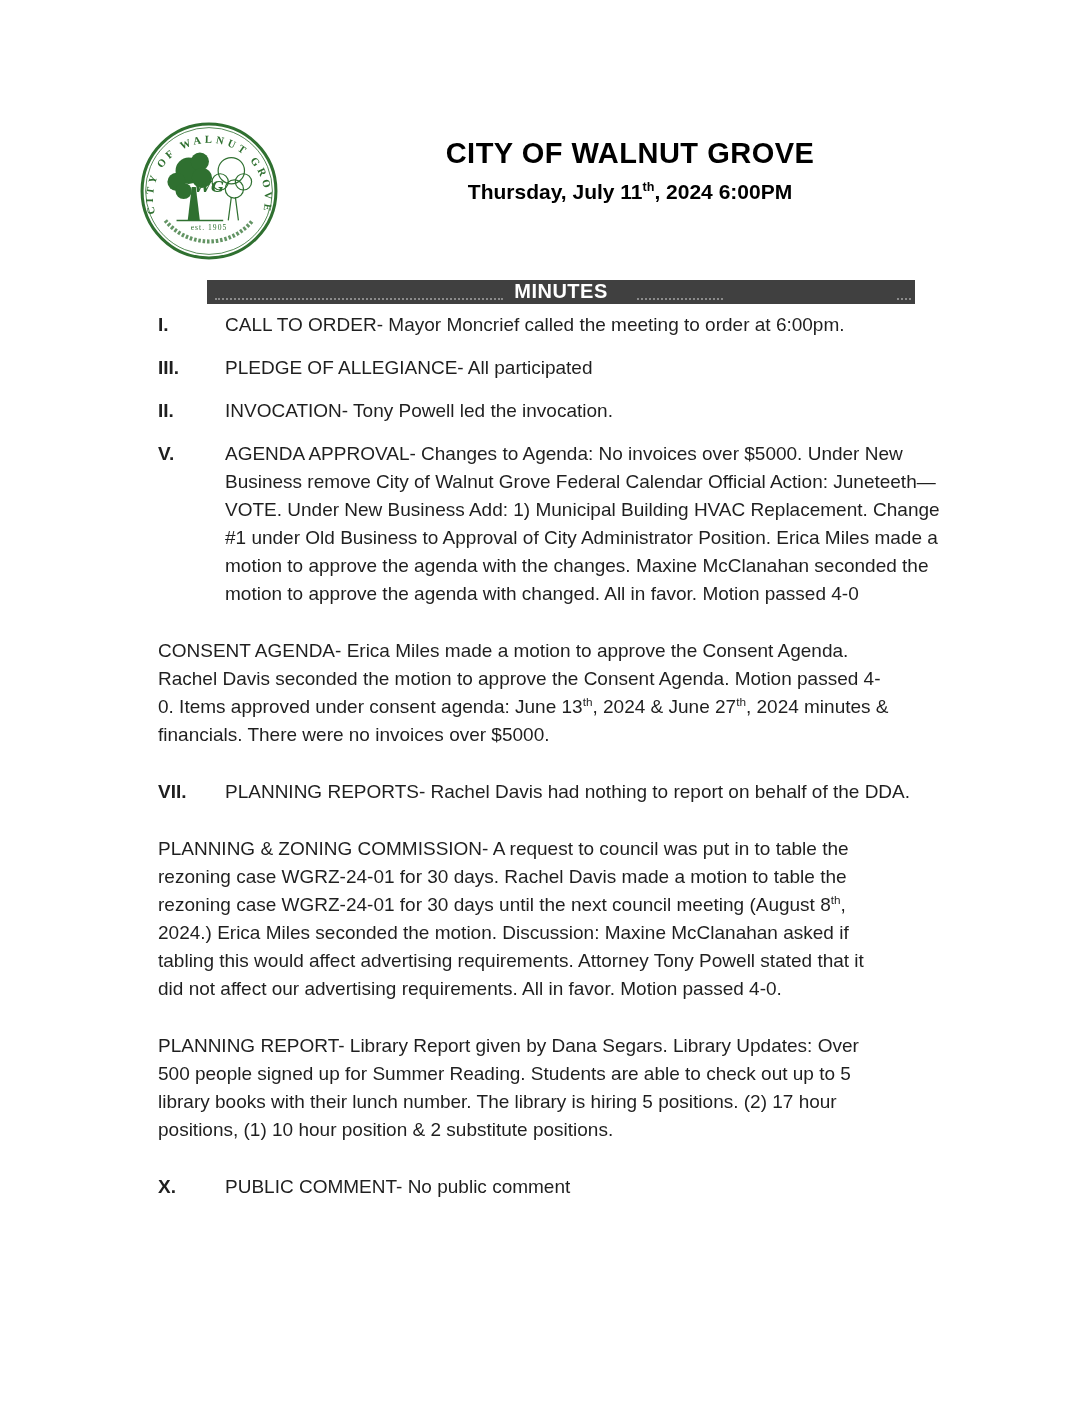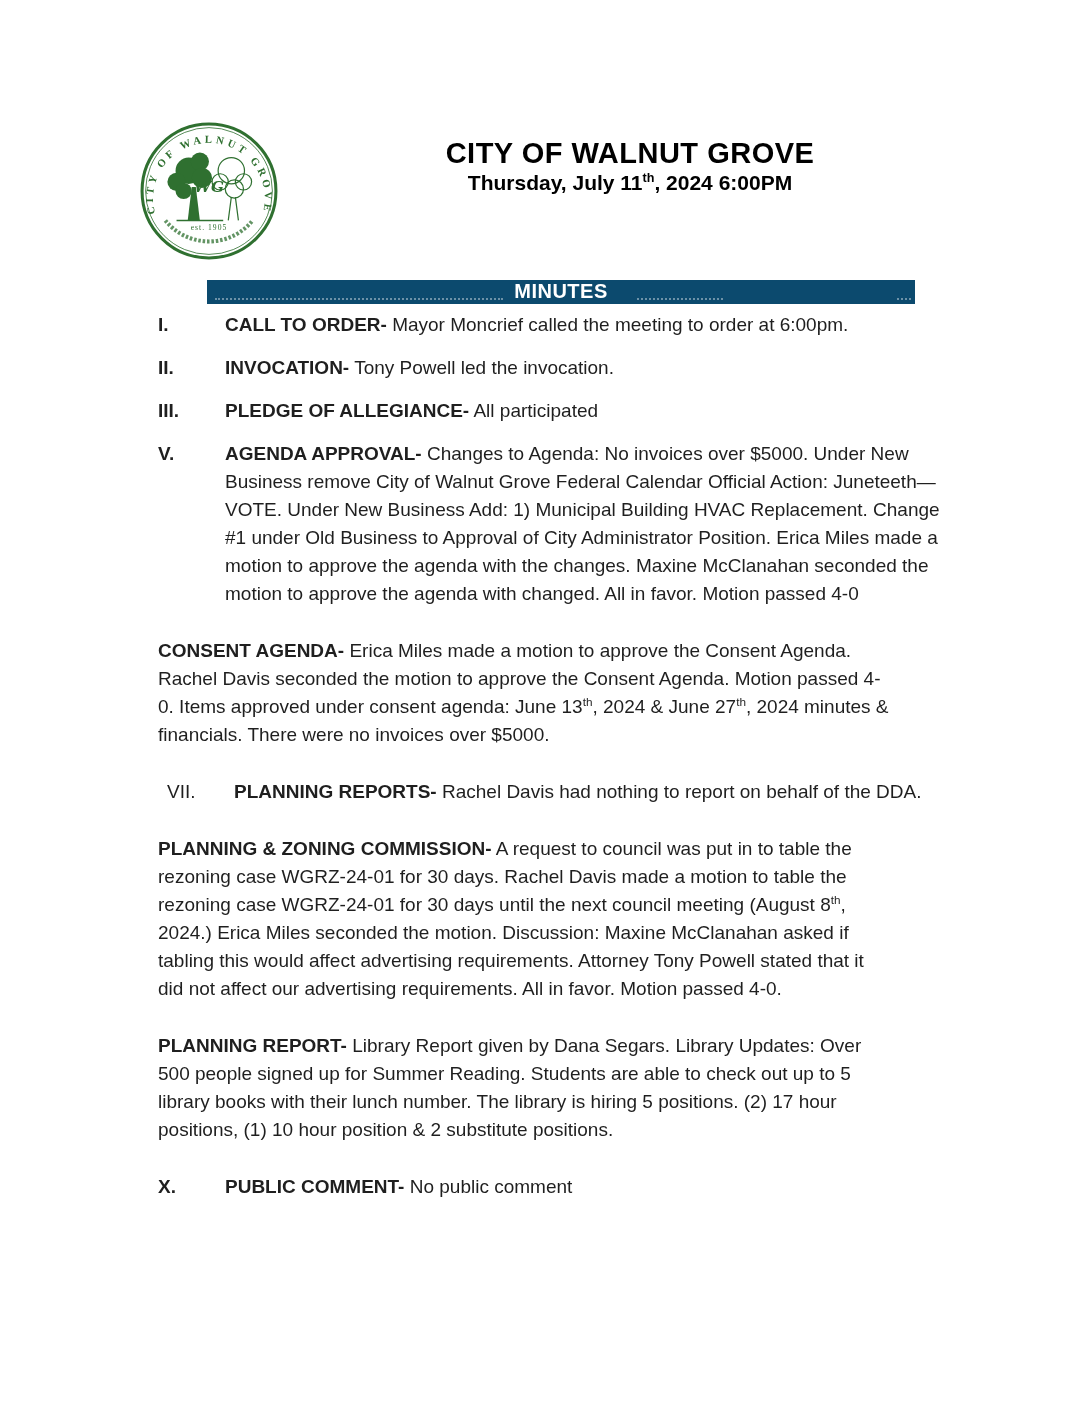"Thursday, July 11th, 2024 6:00PM" .doc-date { margin-top: none -> 9px }
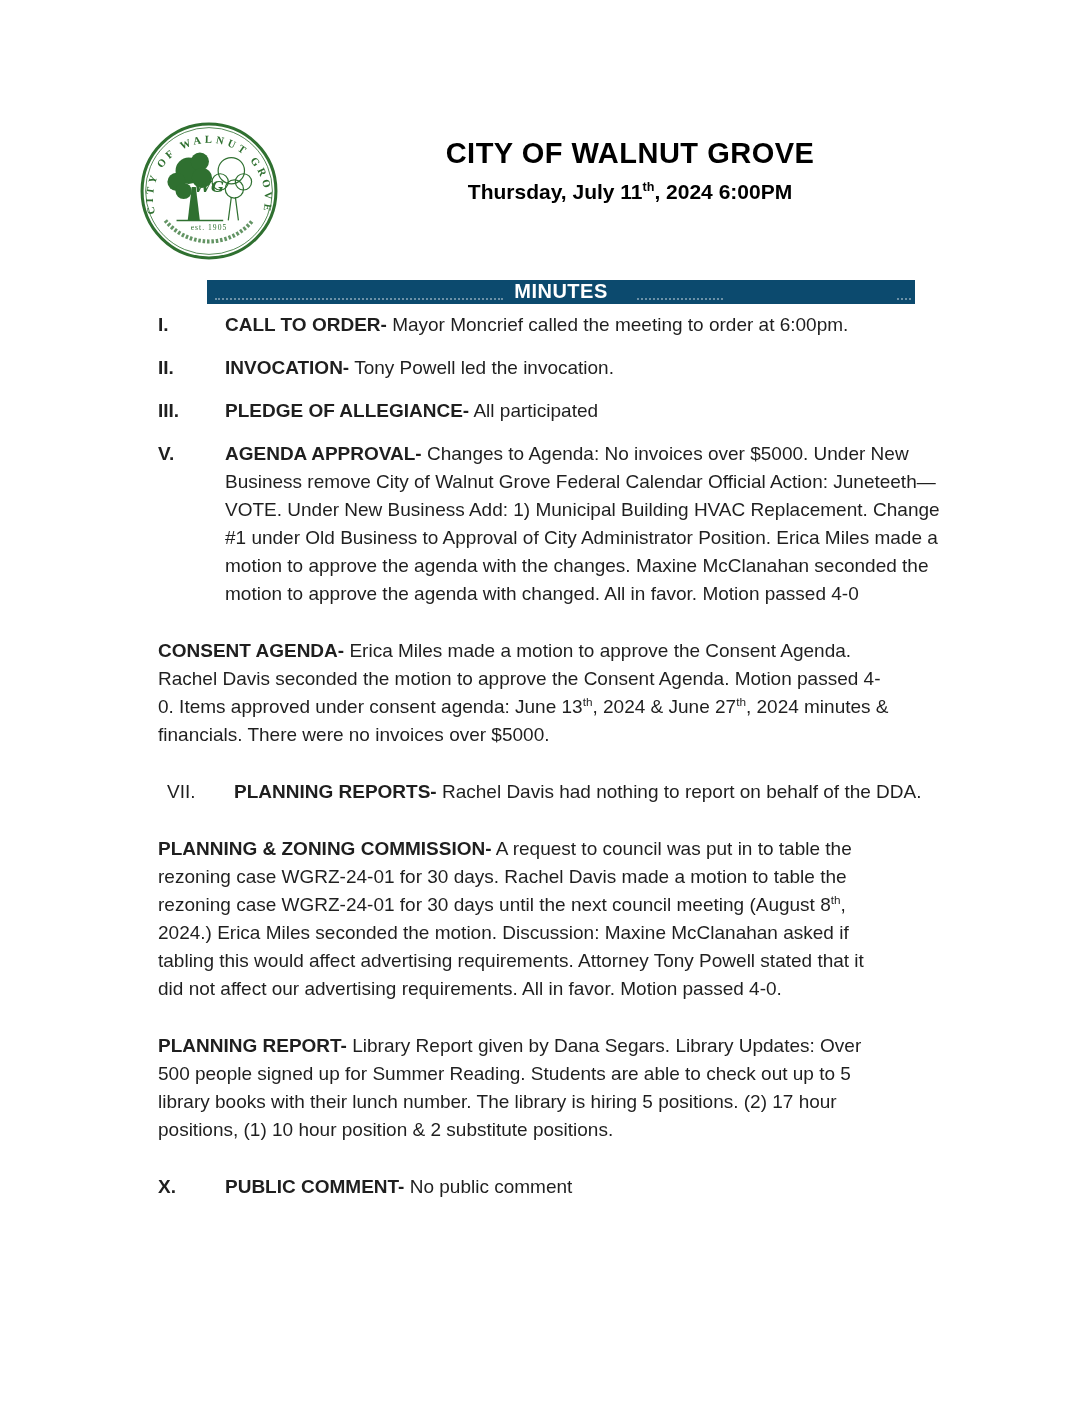"MINUTES" div.banner { background-color: #0c4a6e -> #404040 }
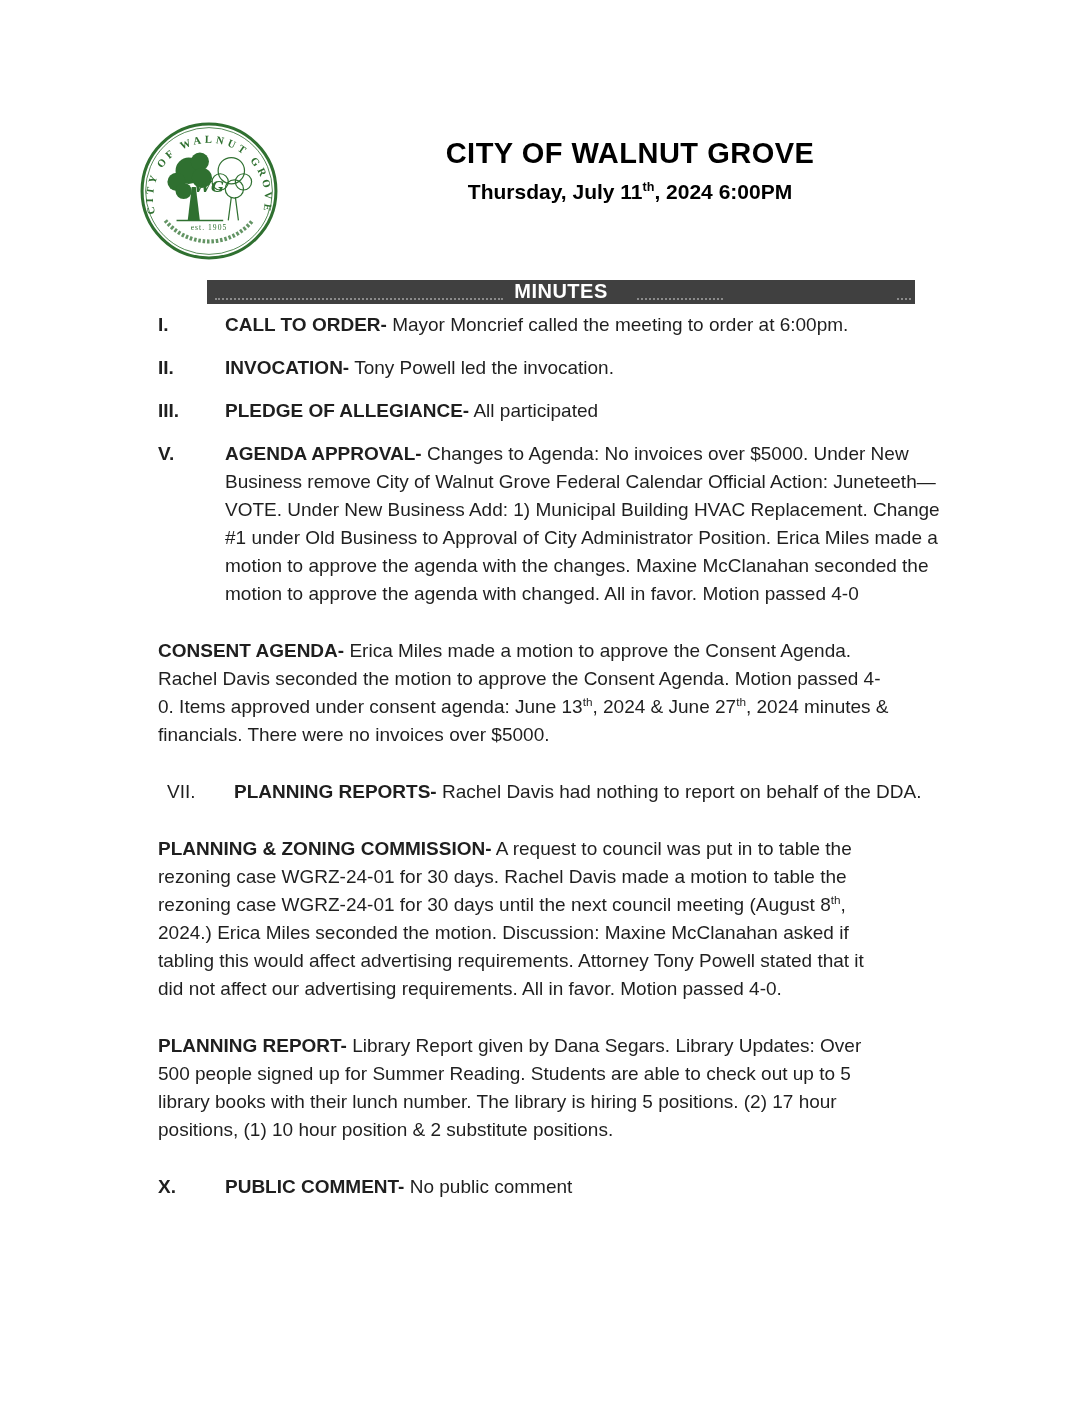"CALL TO ORDER-" .body-text .b { font-weight: bold -> normal }
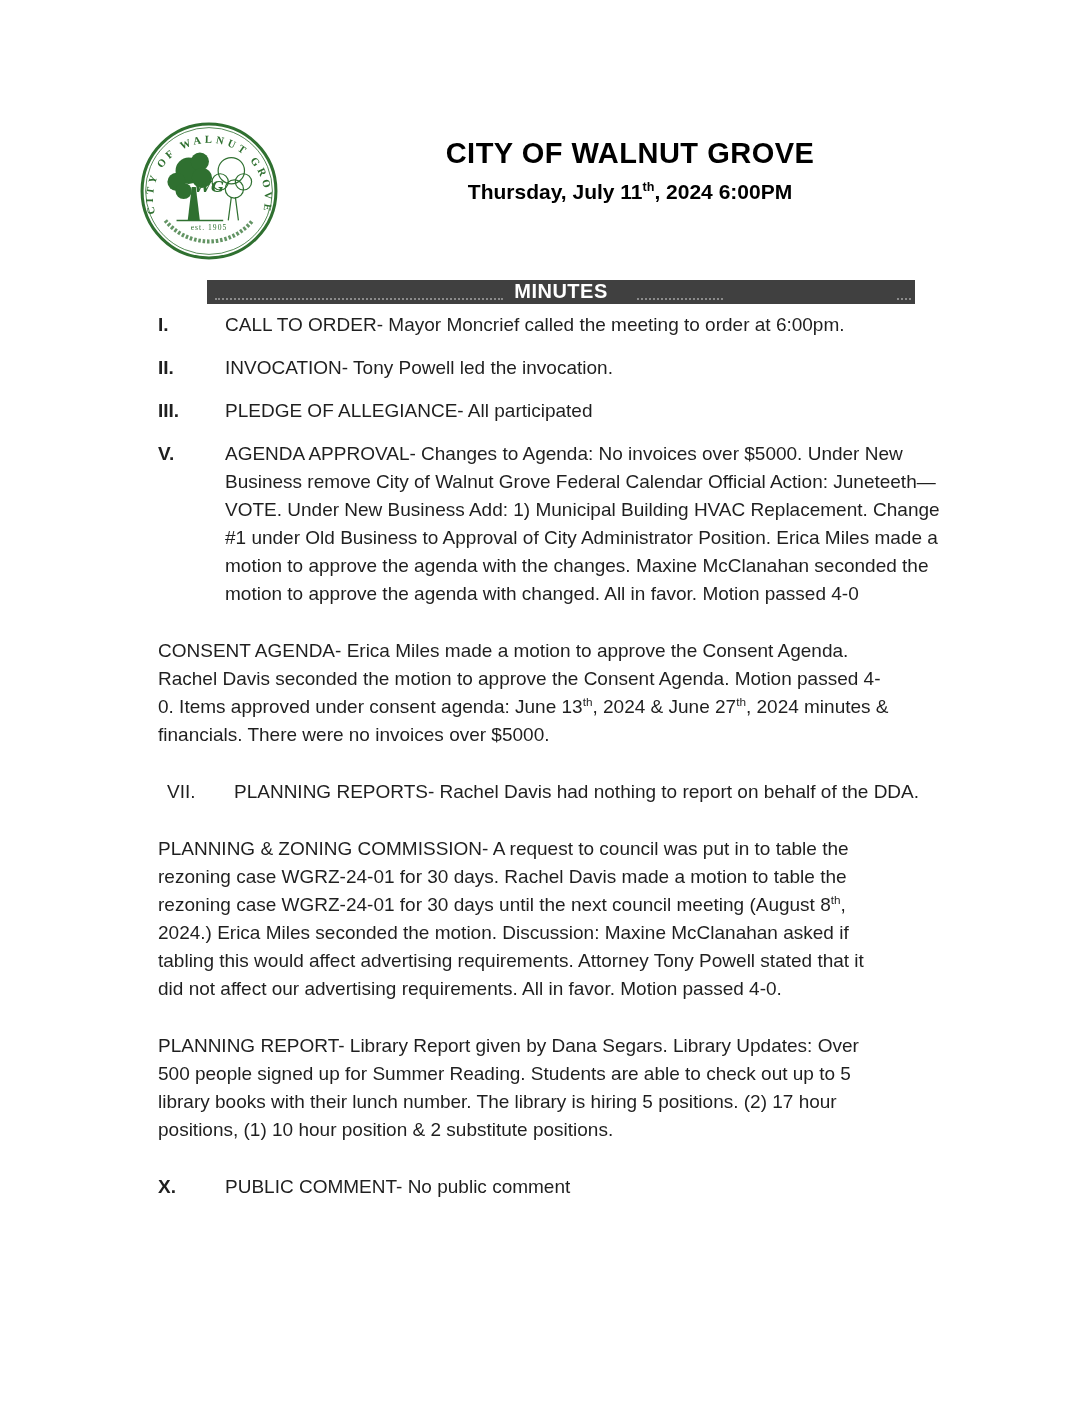"II." div.item { order: before "III." -> after "III." }
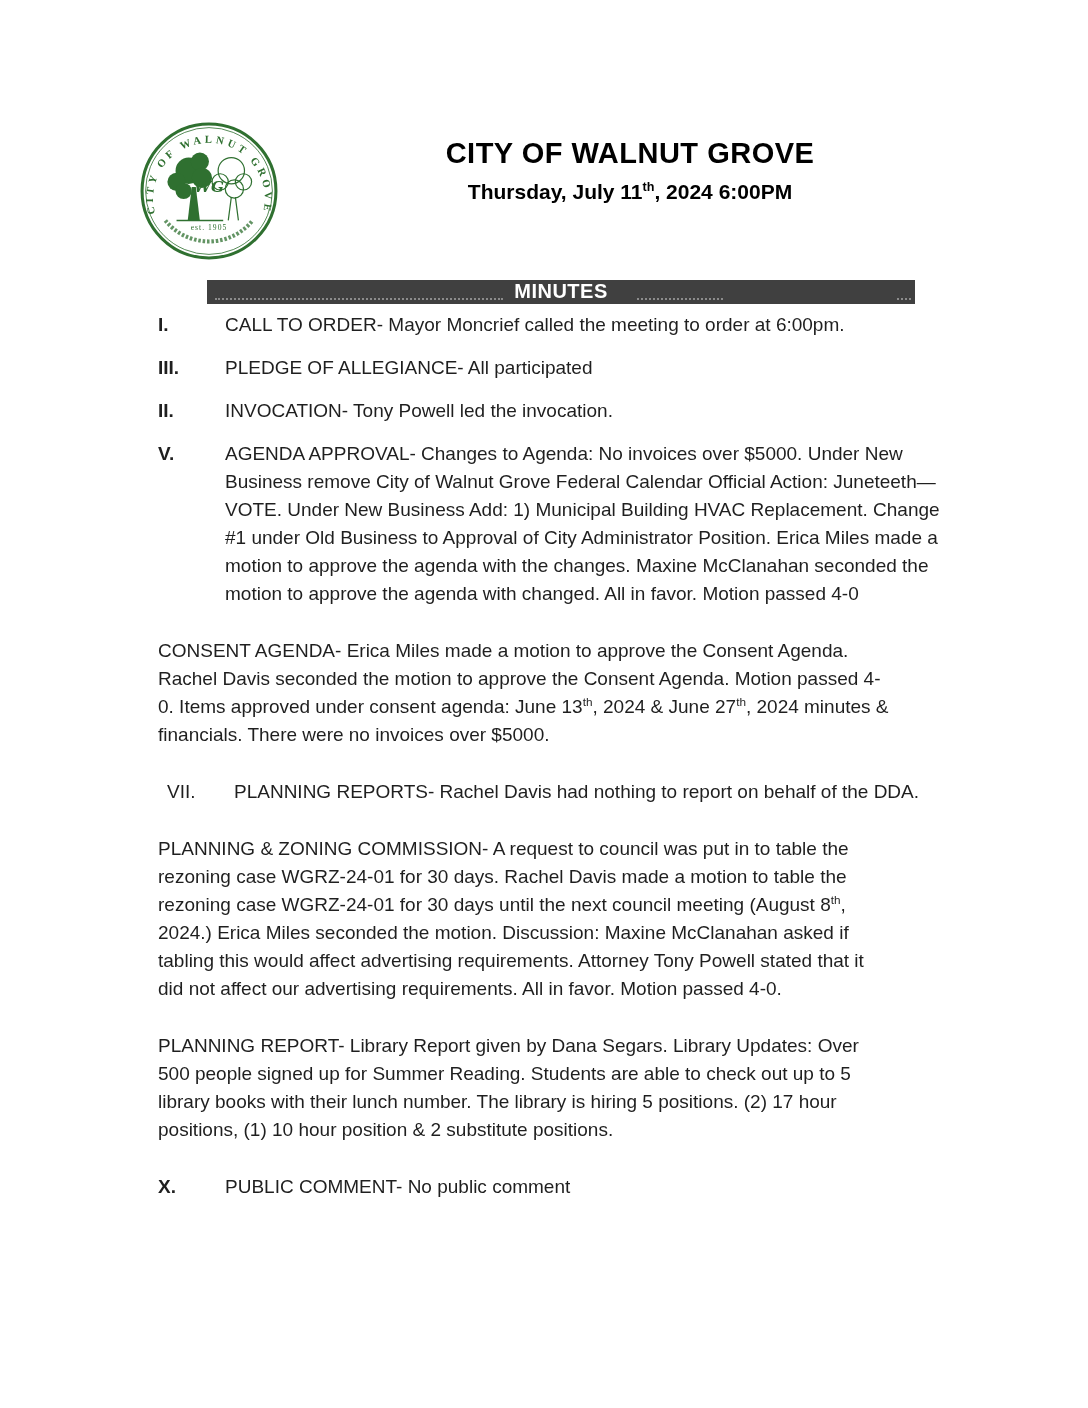"VII." .num.light { font-weight: normal -> bold; margin-left: 9px -> none }
